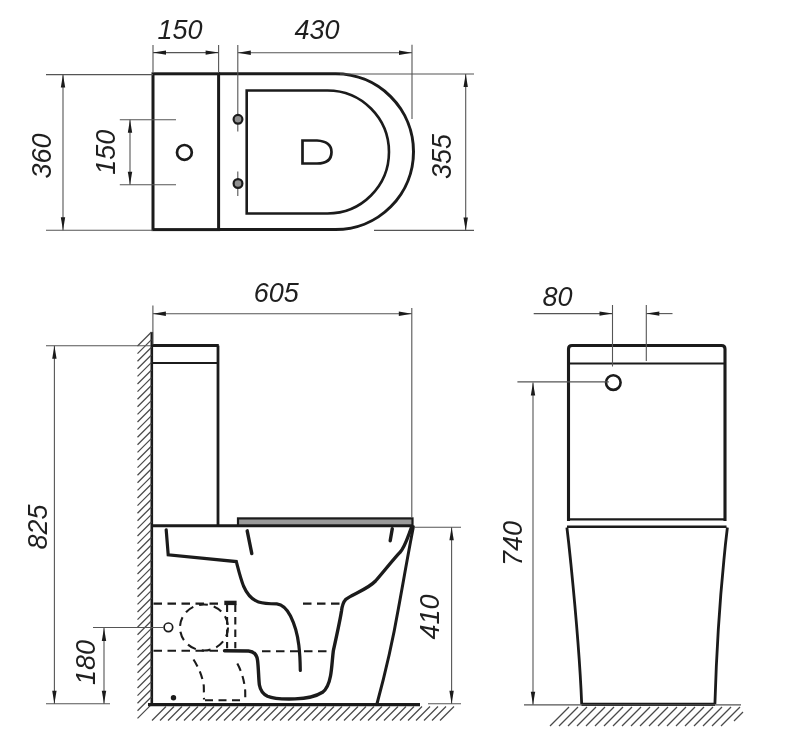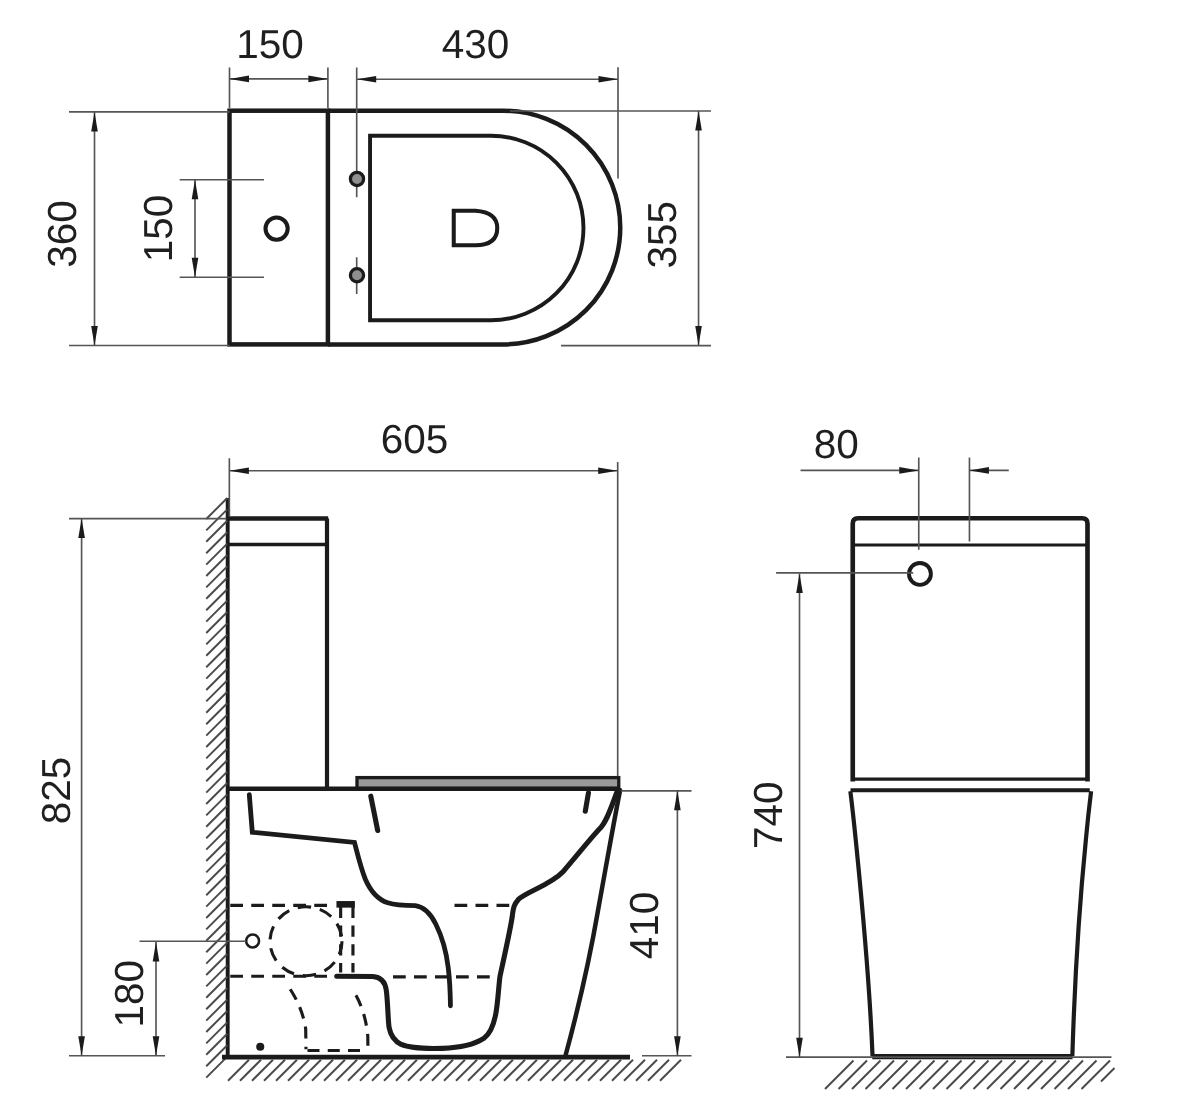"150" .page { font-style: none -> italic }
